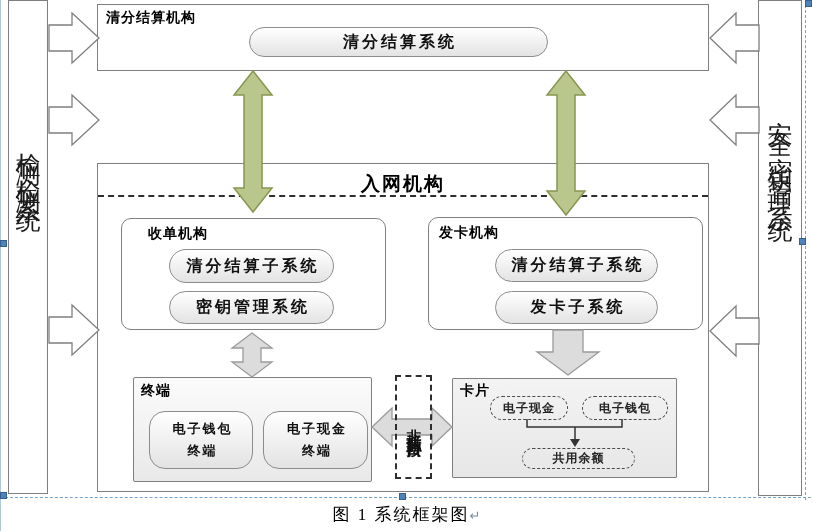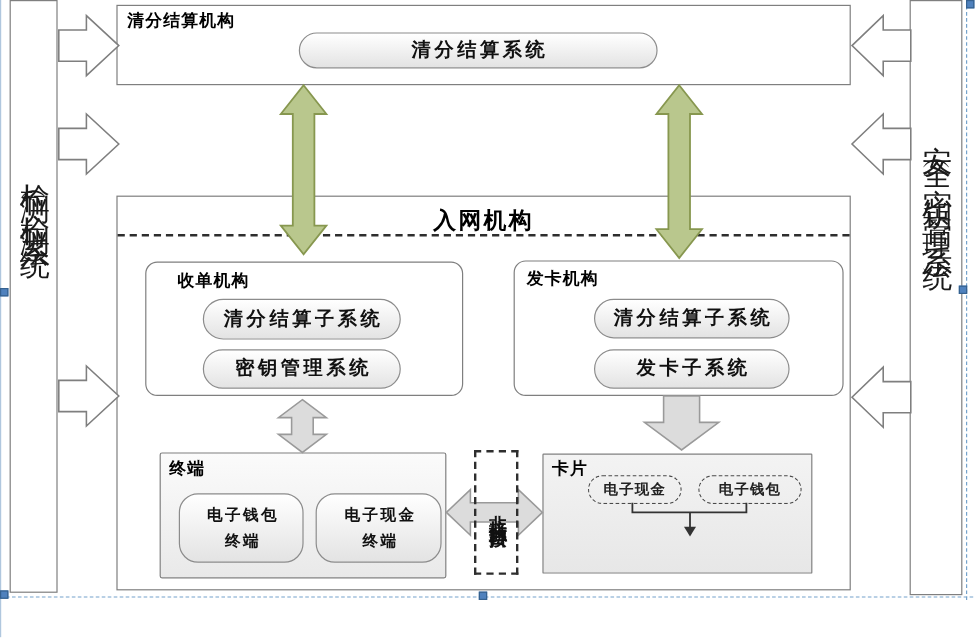"共用余额" div.dashpill { html: none -> <div> <span>共用余额</span> </div> }
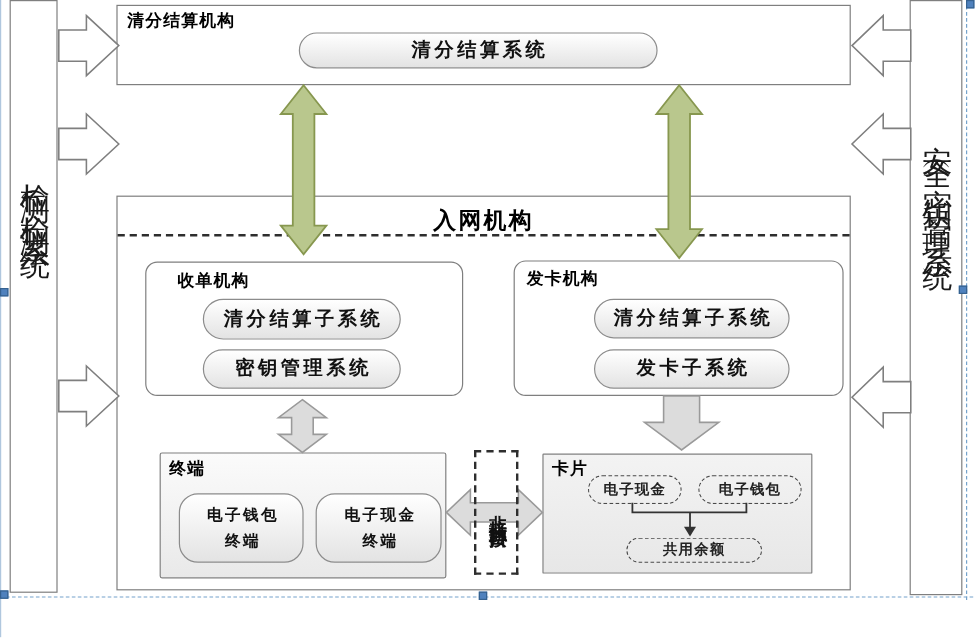"图 1 系统框架图↵" div { html: none -> <div> <span>图 1 系统框架图</span><span>↵</span> </div> }
